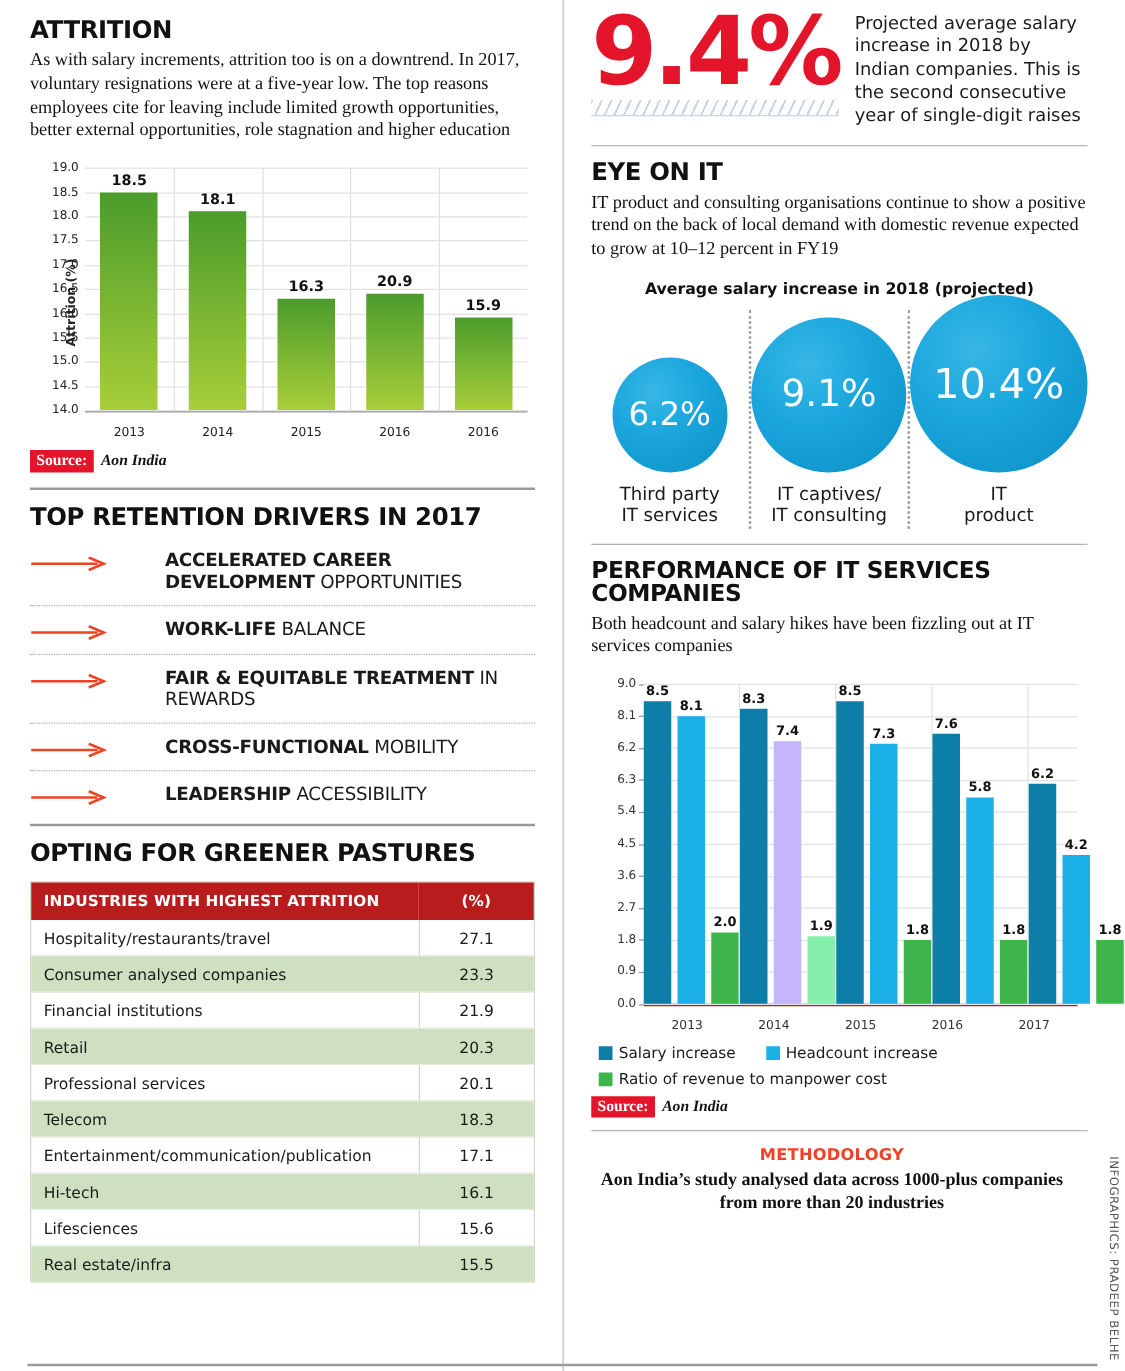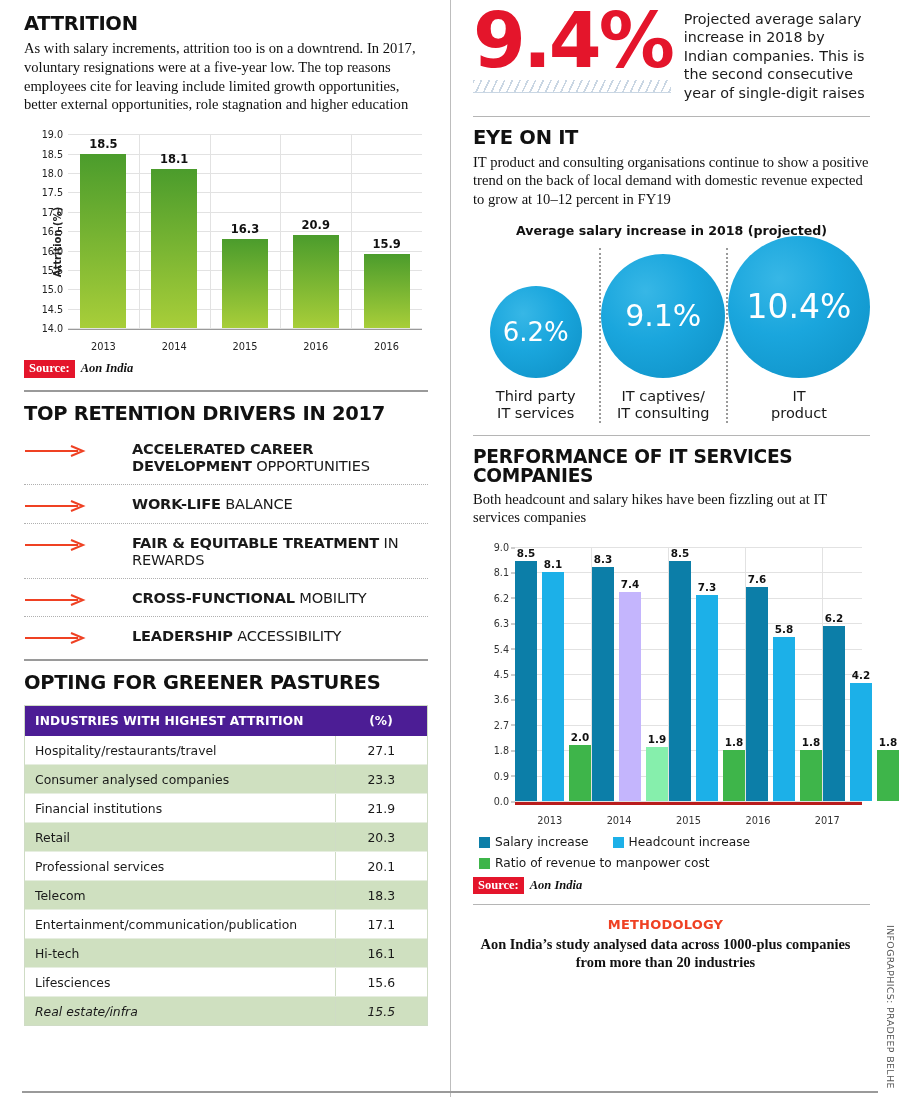"9.0" .perf-plot { border-bottom: 4px solid #b91c1c -> 2px solid #b91c1c }
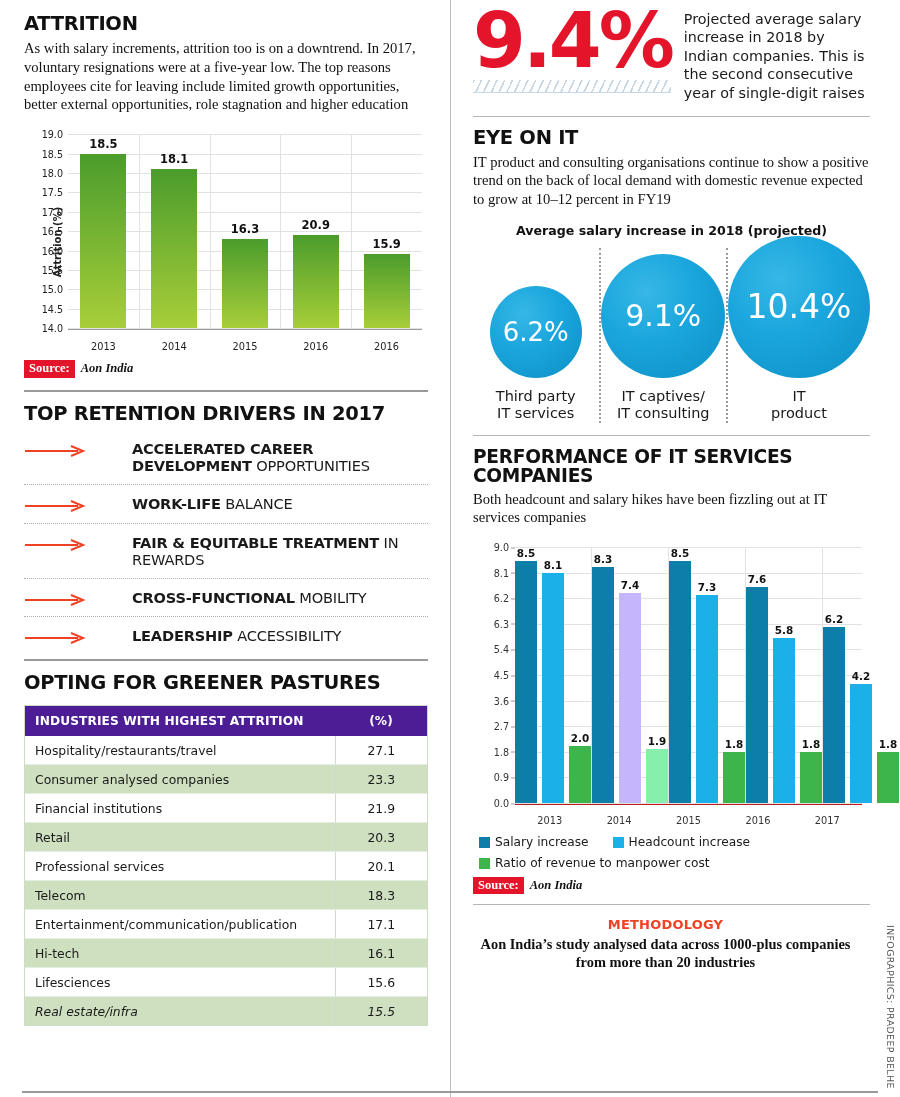"INDUSTRIES WITH HIGHEST ATTRITION" table.attr-table th { background: #4c1d95 -> #b91c1c }
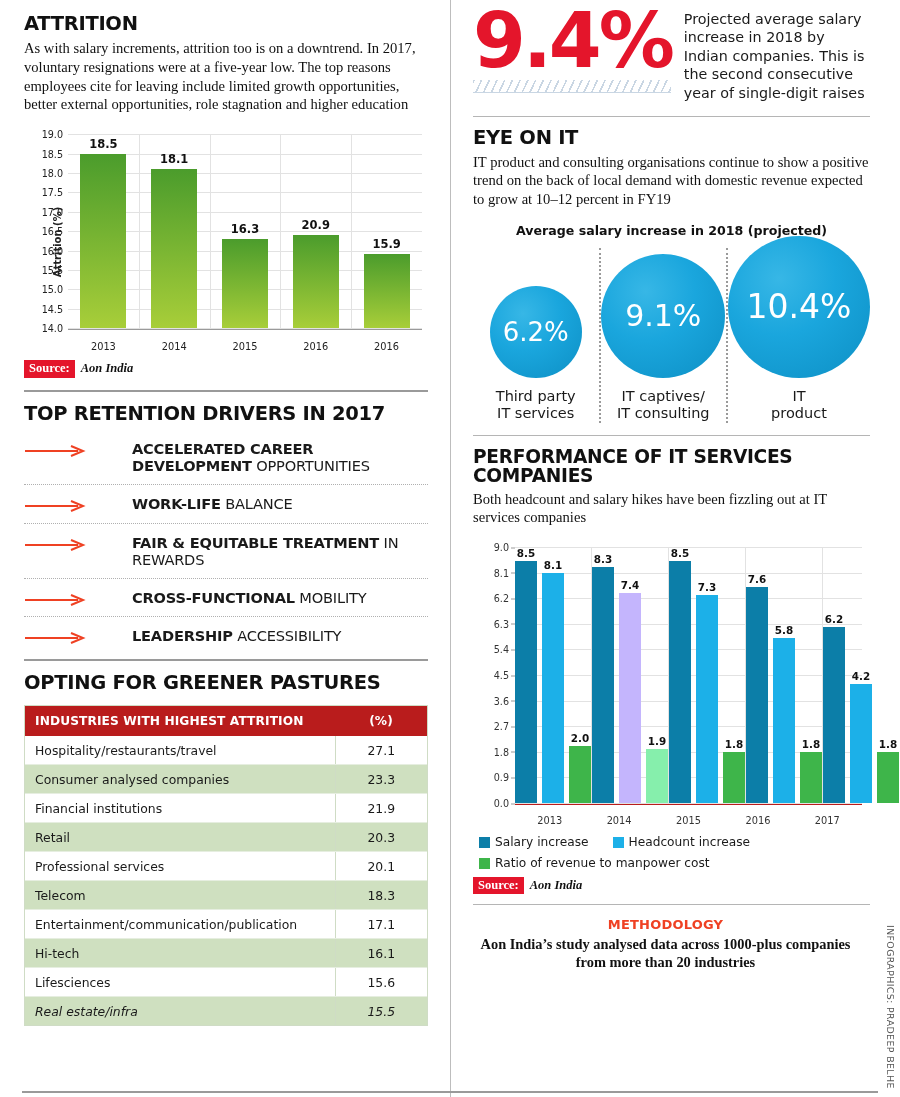"Real estate/infra" table.attr-table tr:last-child td { font-style: italic -> none }
